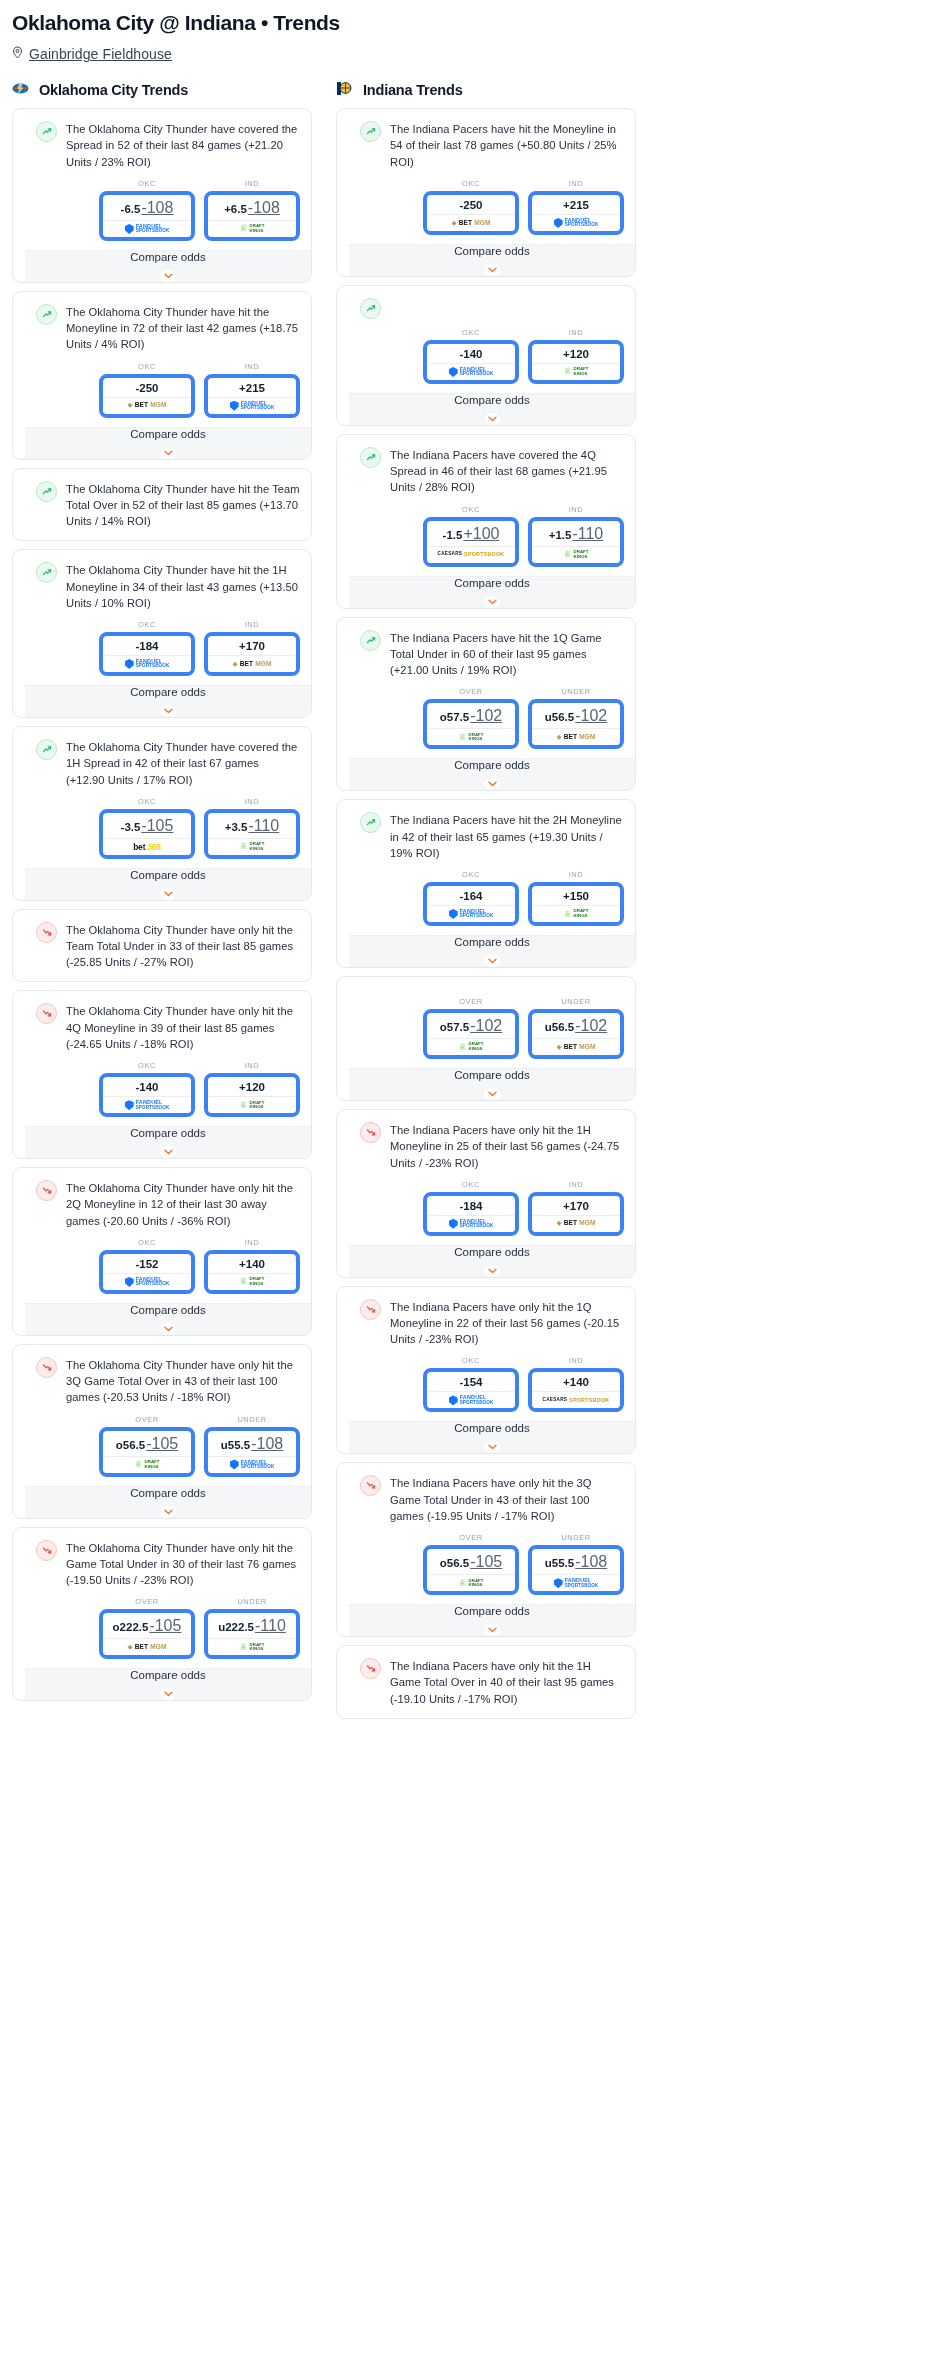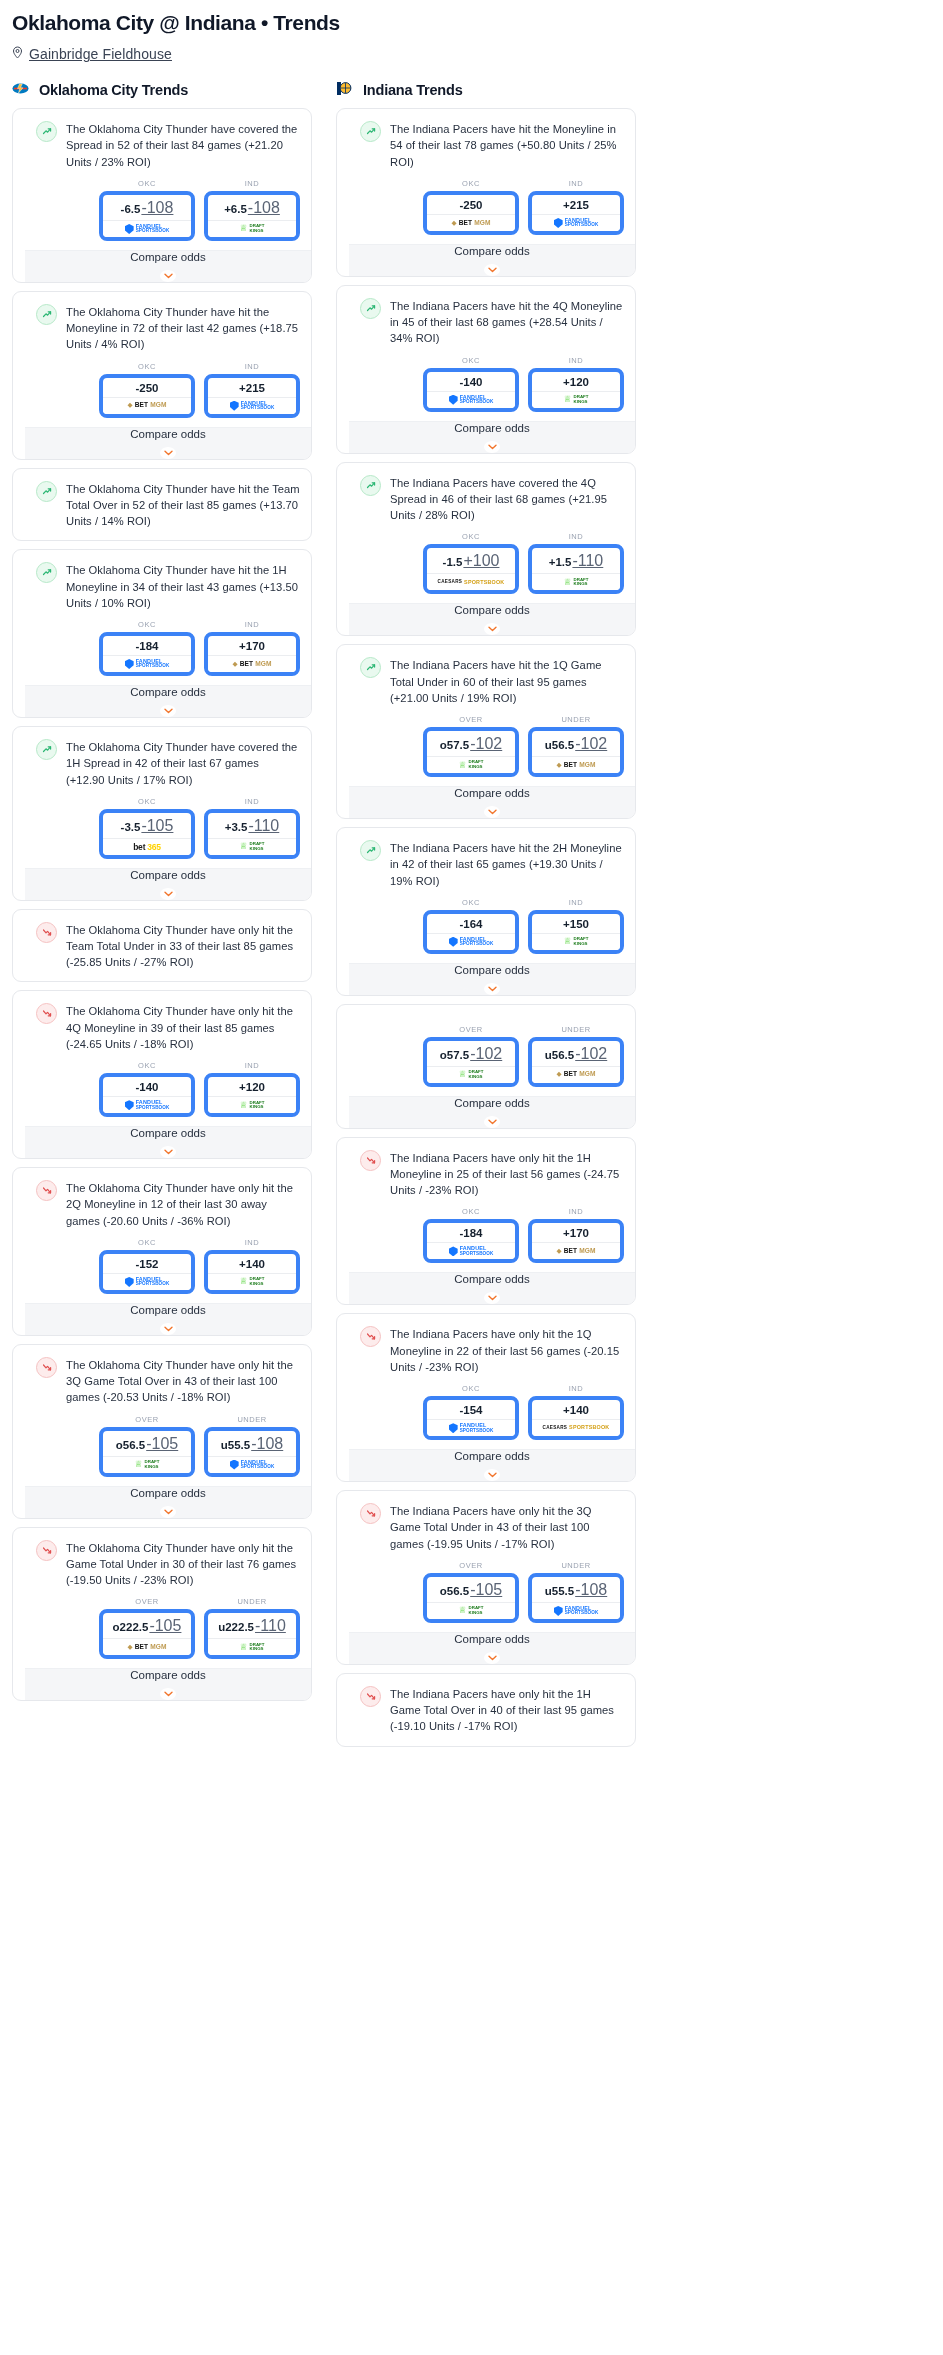"The Indiana Pacers have hit the 4Q" span.trend-text { html: <span>The Indiana Pacers have hit the 4Q Moneyline in 45 of their last 68 games (+28.54 Units / 34% ROI)</span> -> none }
